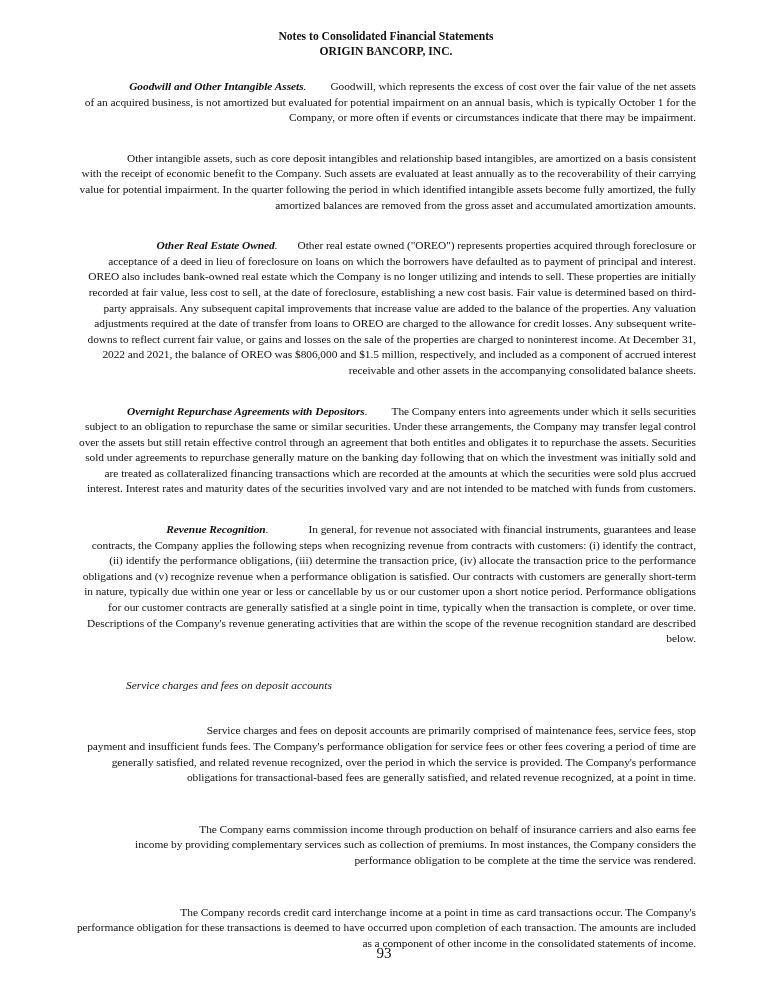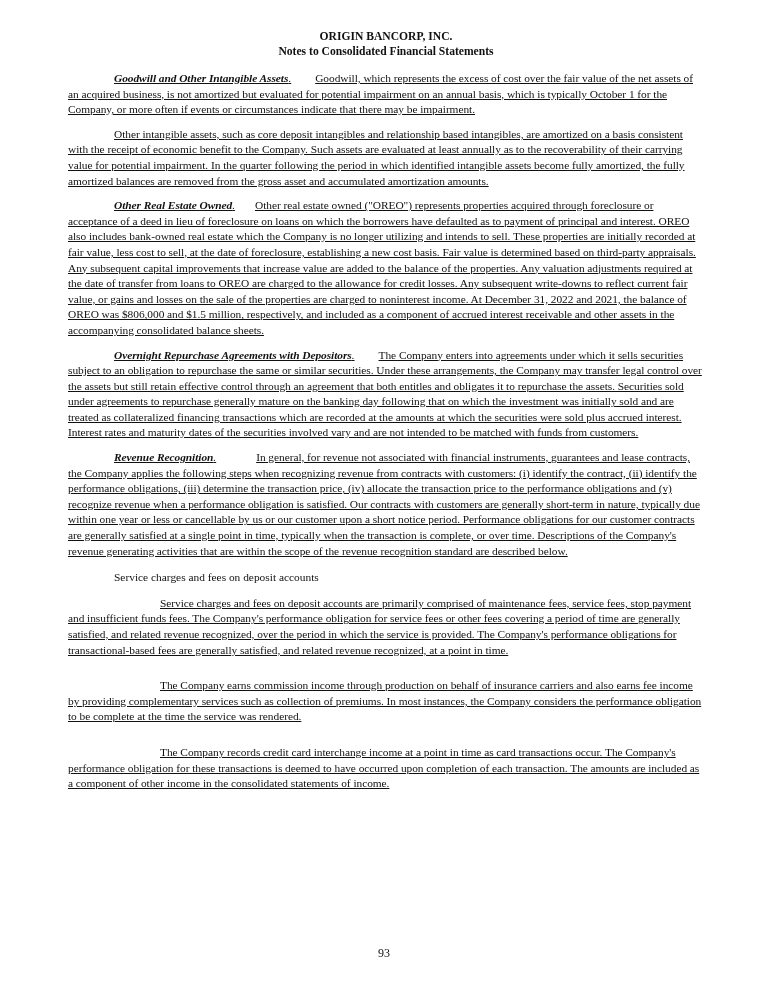"ORIGIN BANCORP, INC." div.hdr { order: before "Notes to Consolidated Financial" -> after "Notes to Consolidated Financial" }
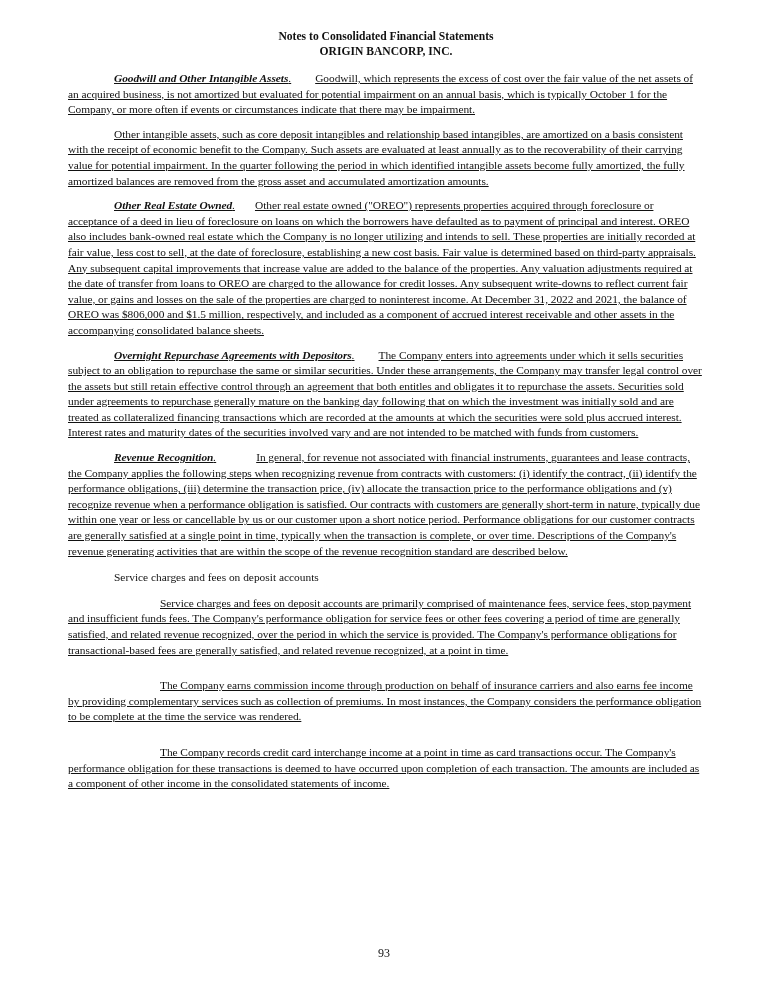"Goodwill and Other Intangible Assets." .p { margin: 0 -> 8px; text-align: left -> right; text-decoration: underline -> none }
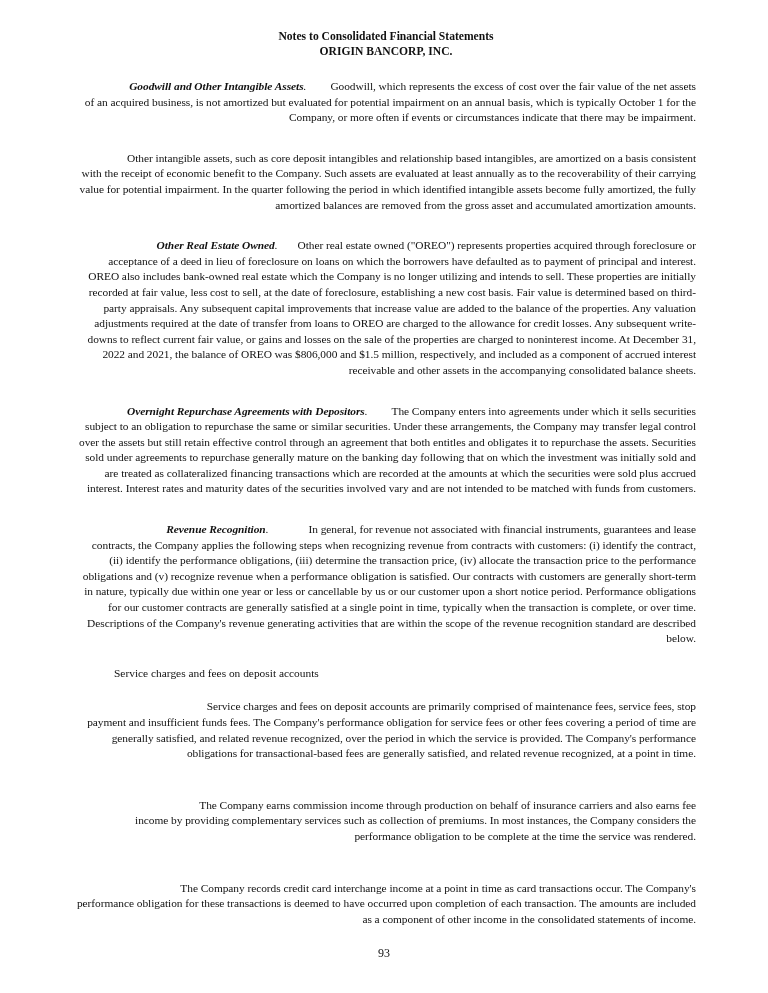"Service charges and fees on deposit accounts" .subhead { font-style: none -> italic; margin: 0 -> 12px }
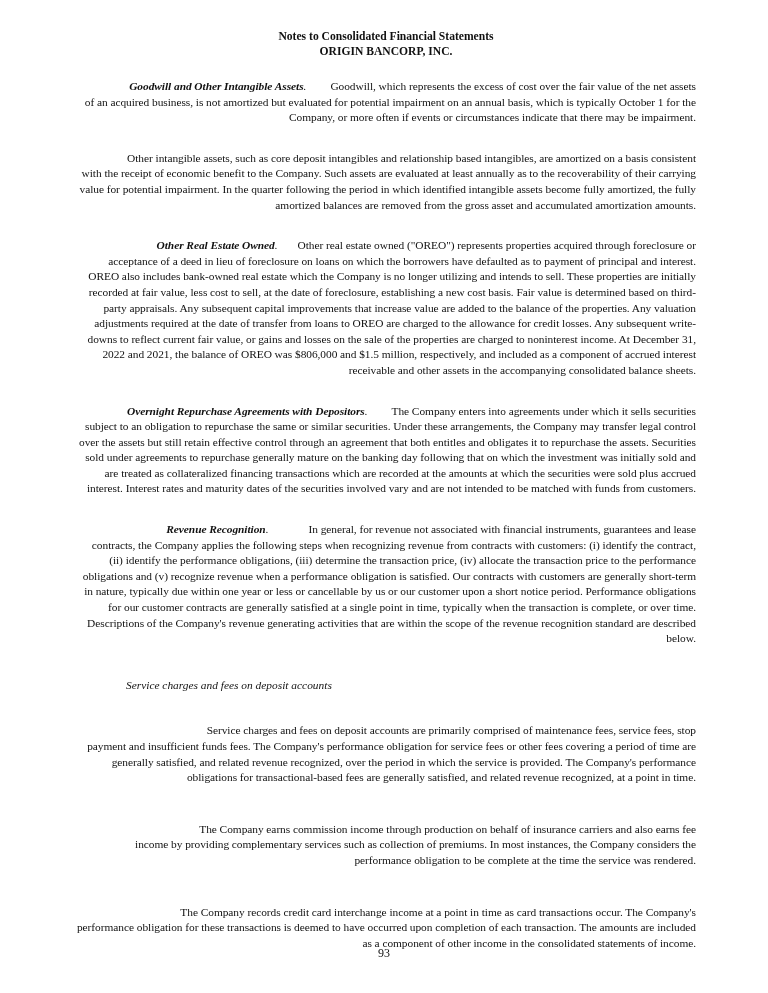"93" .pagenum { font-size: 12px -> 15px }
